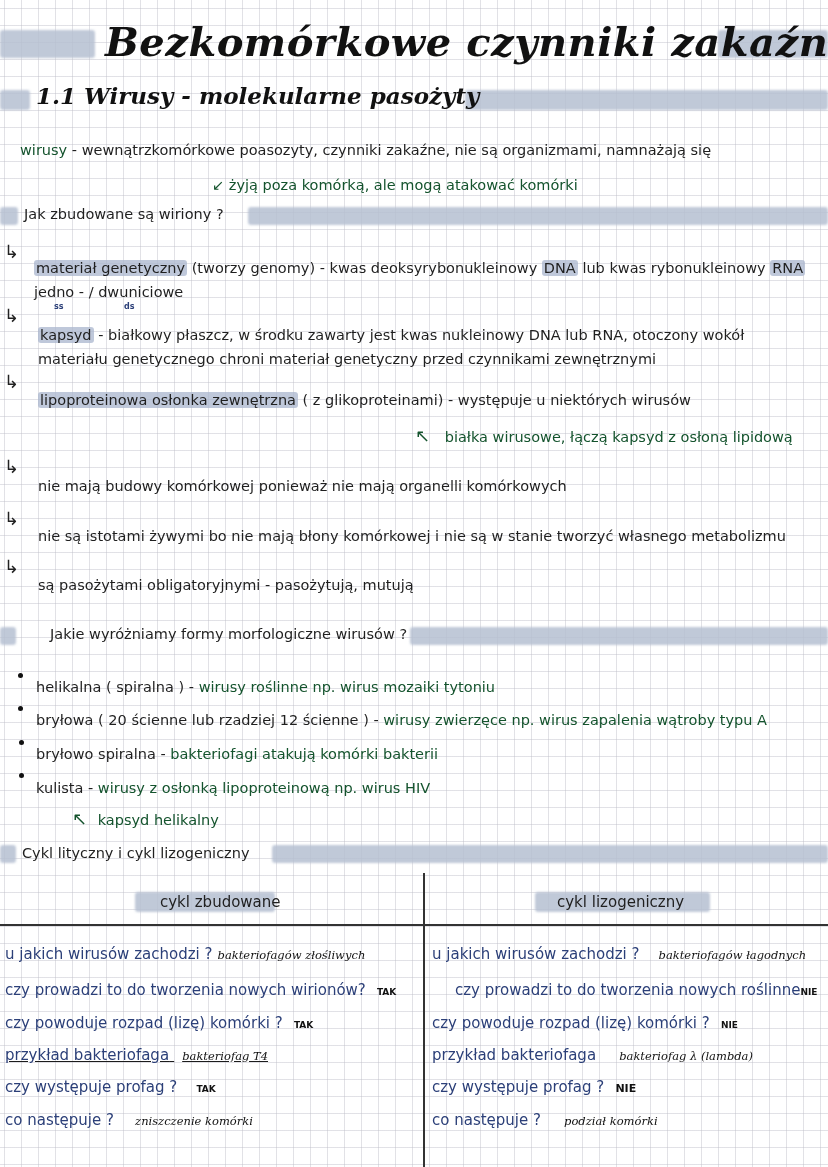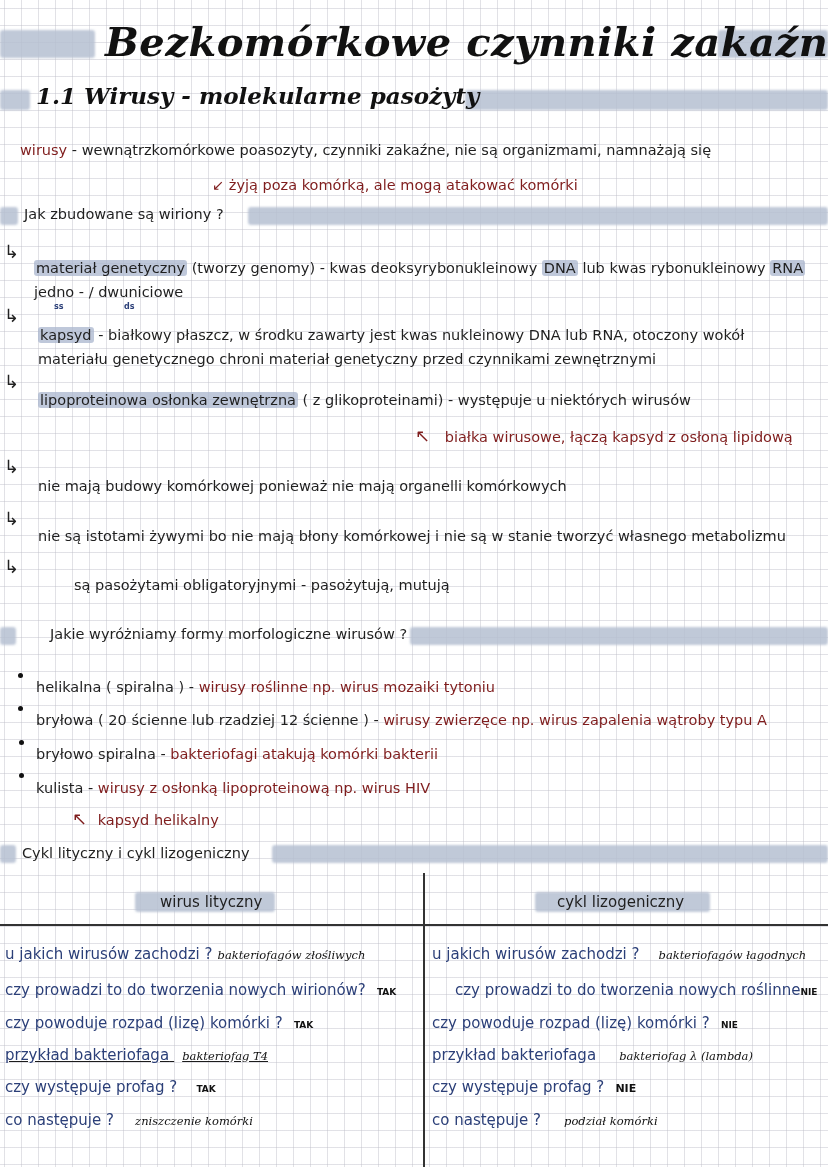"wirusy" .blue { color: #7f1d1d -> #14532d }
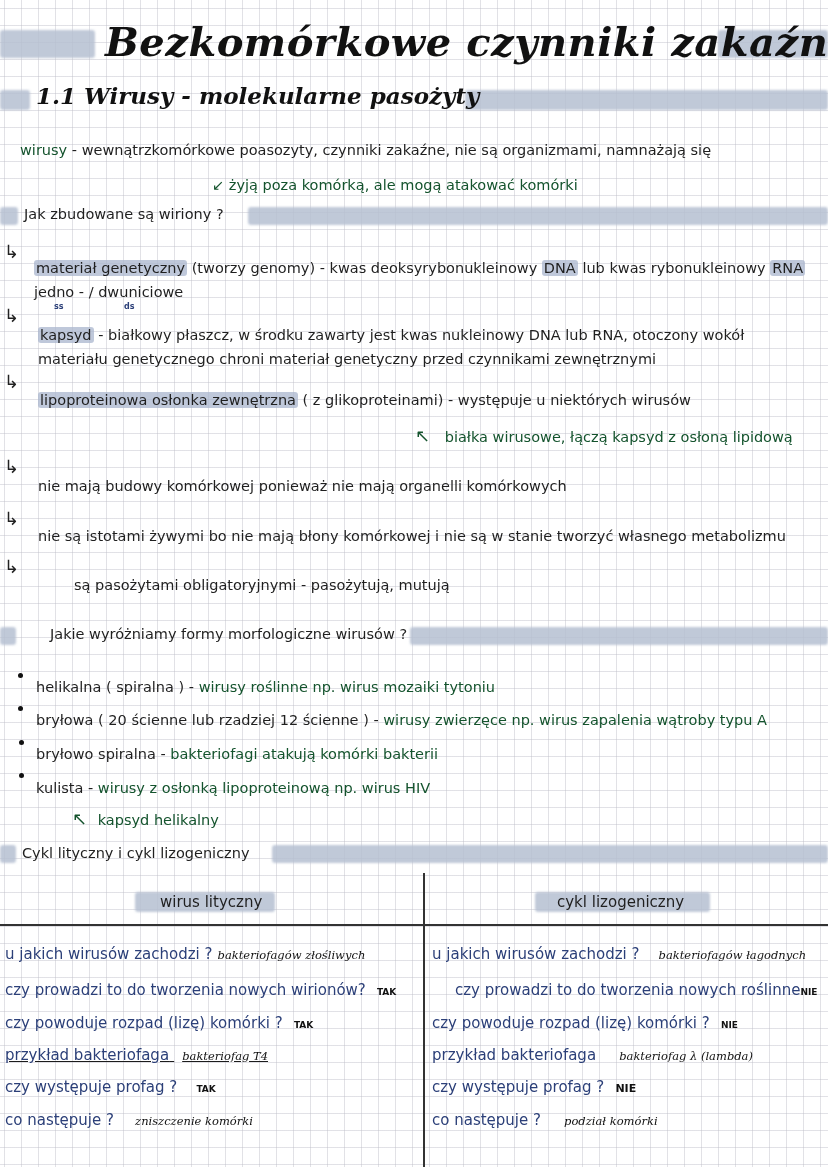"są pasożytami obligatoryjnymi -" div.abs { margin-left: 36px -> none }
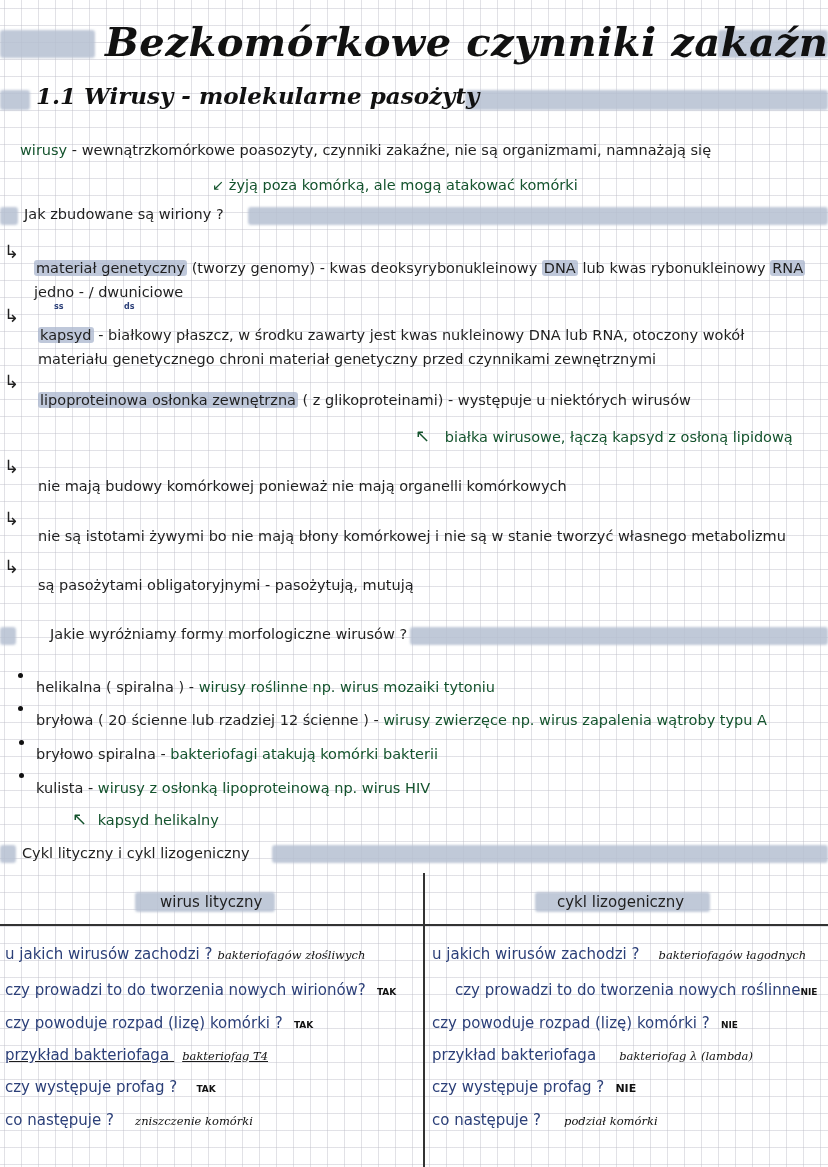"wirus lityczny" div.abs { text: wirus lityczny -> cykl zbudowane }
